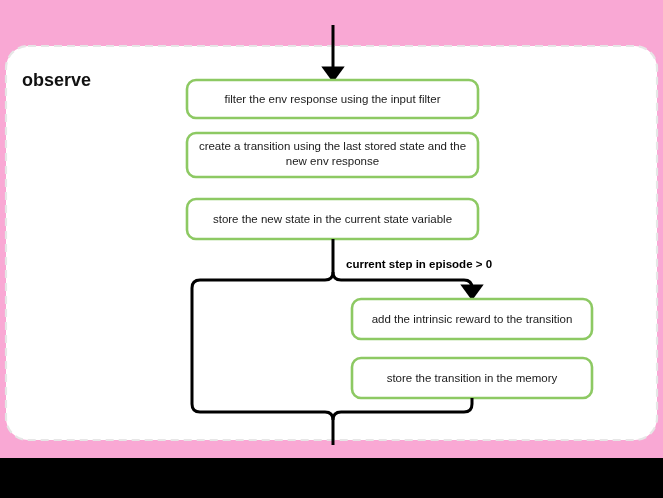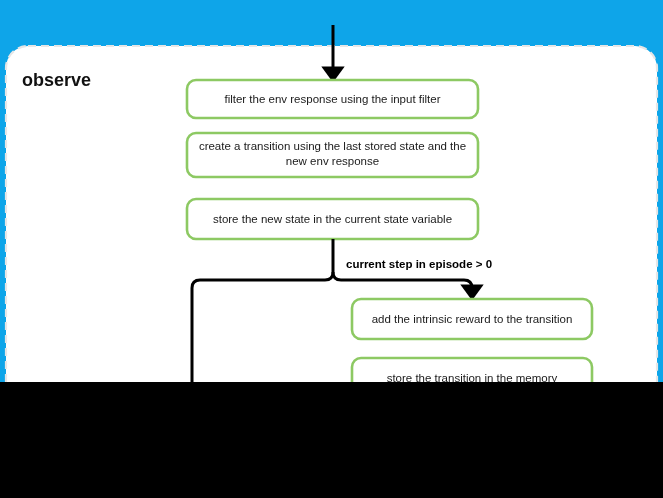"observe" #canvas { background: #0ea5e9 -> #f9a8d4; height: 382px -> 458px }
